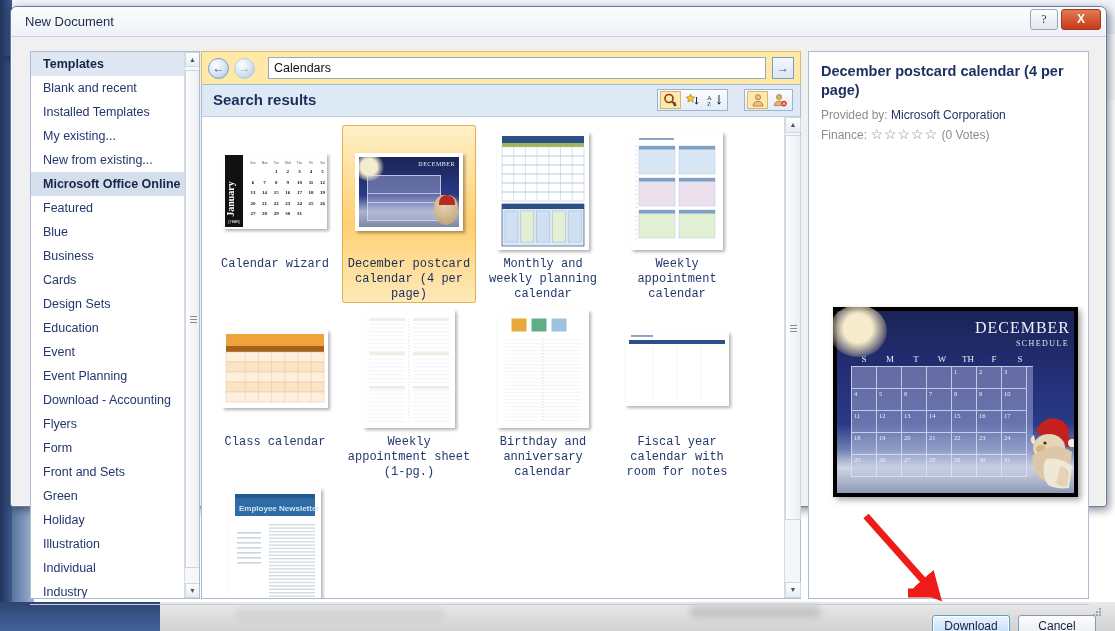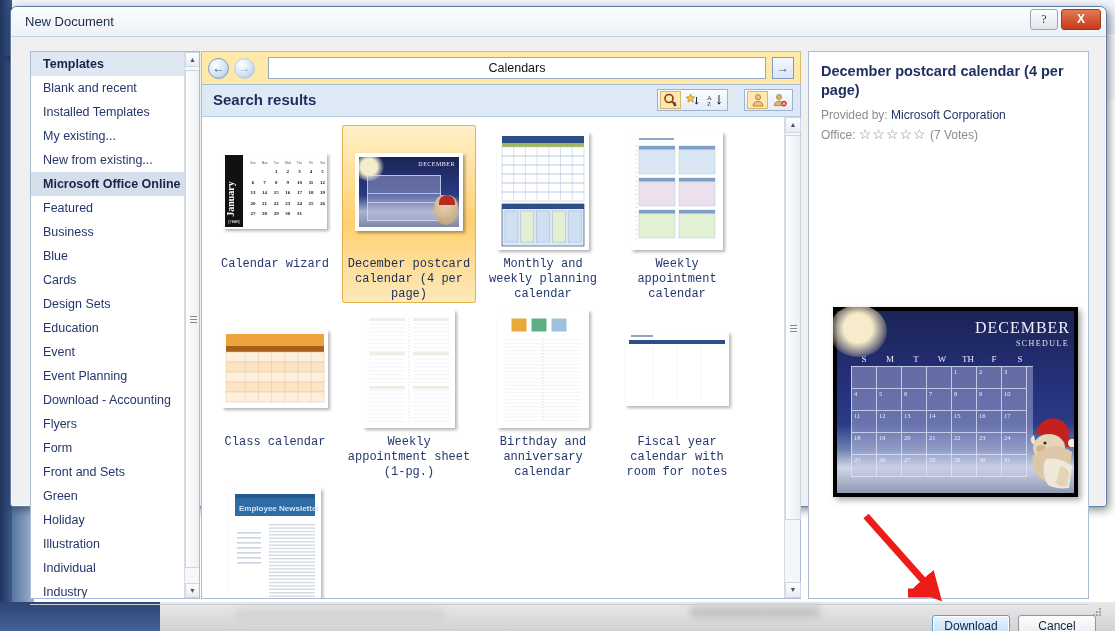"Calendars" .searchbox { text-align: center -> none }
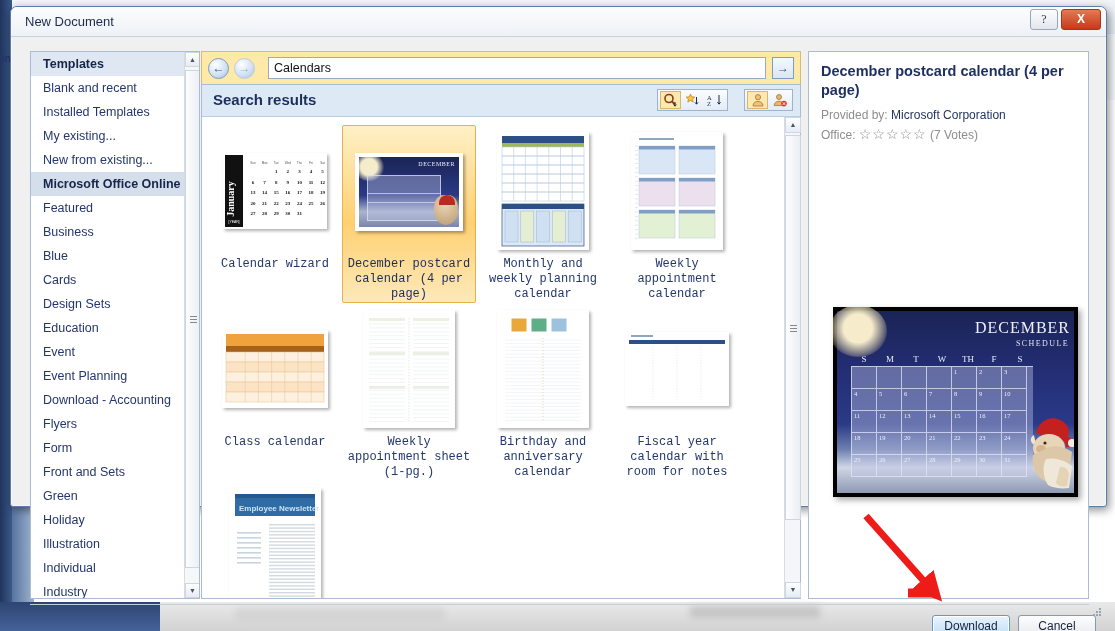"Office:" span { text: Office -> Finance }
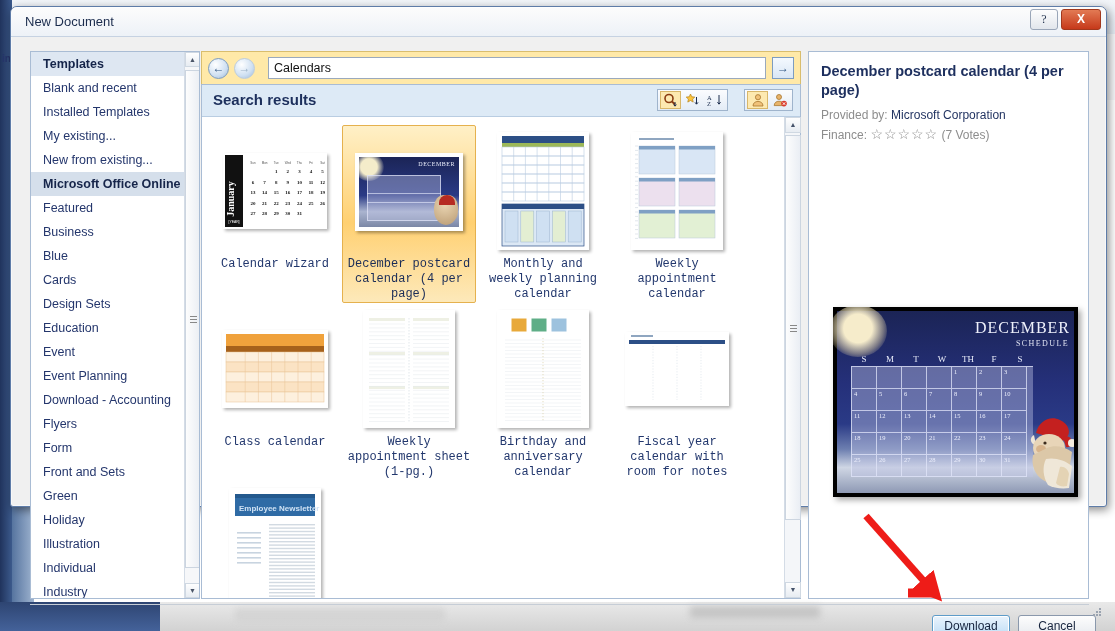"(7 Votes)" span { text: 7 -> 0 }
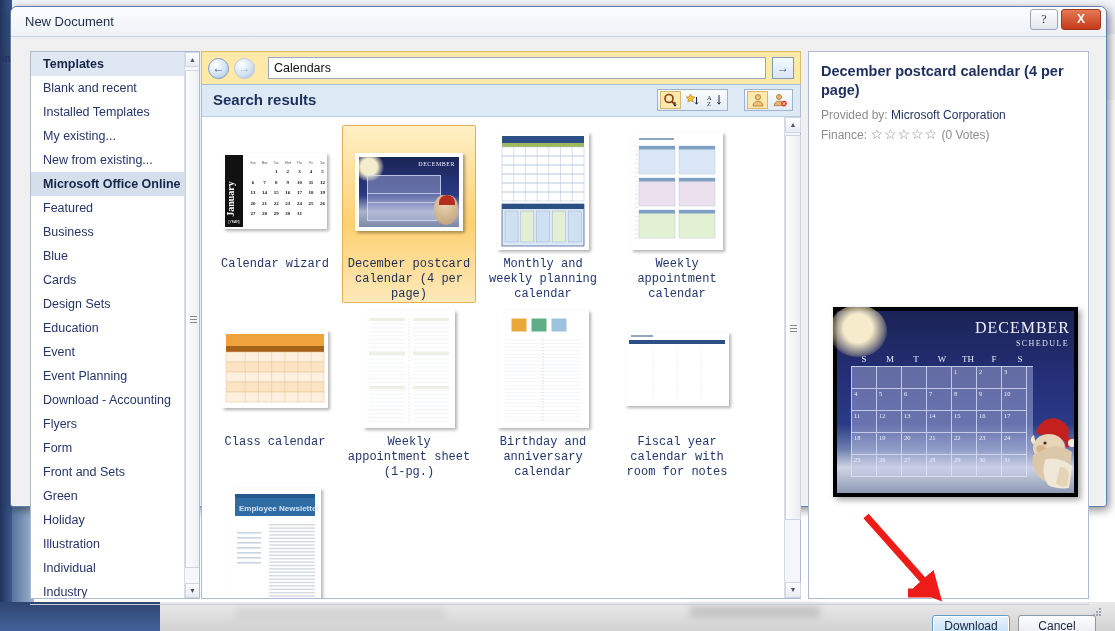"Business" div.sb-item { order: before "Blue" -> after "Blue" }
